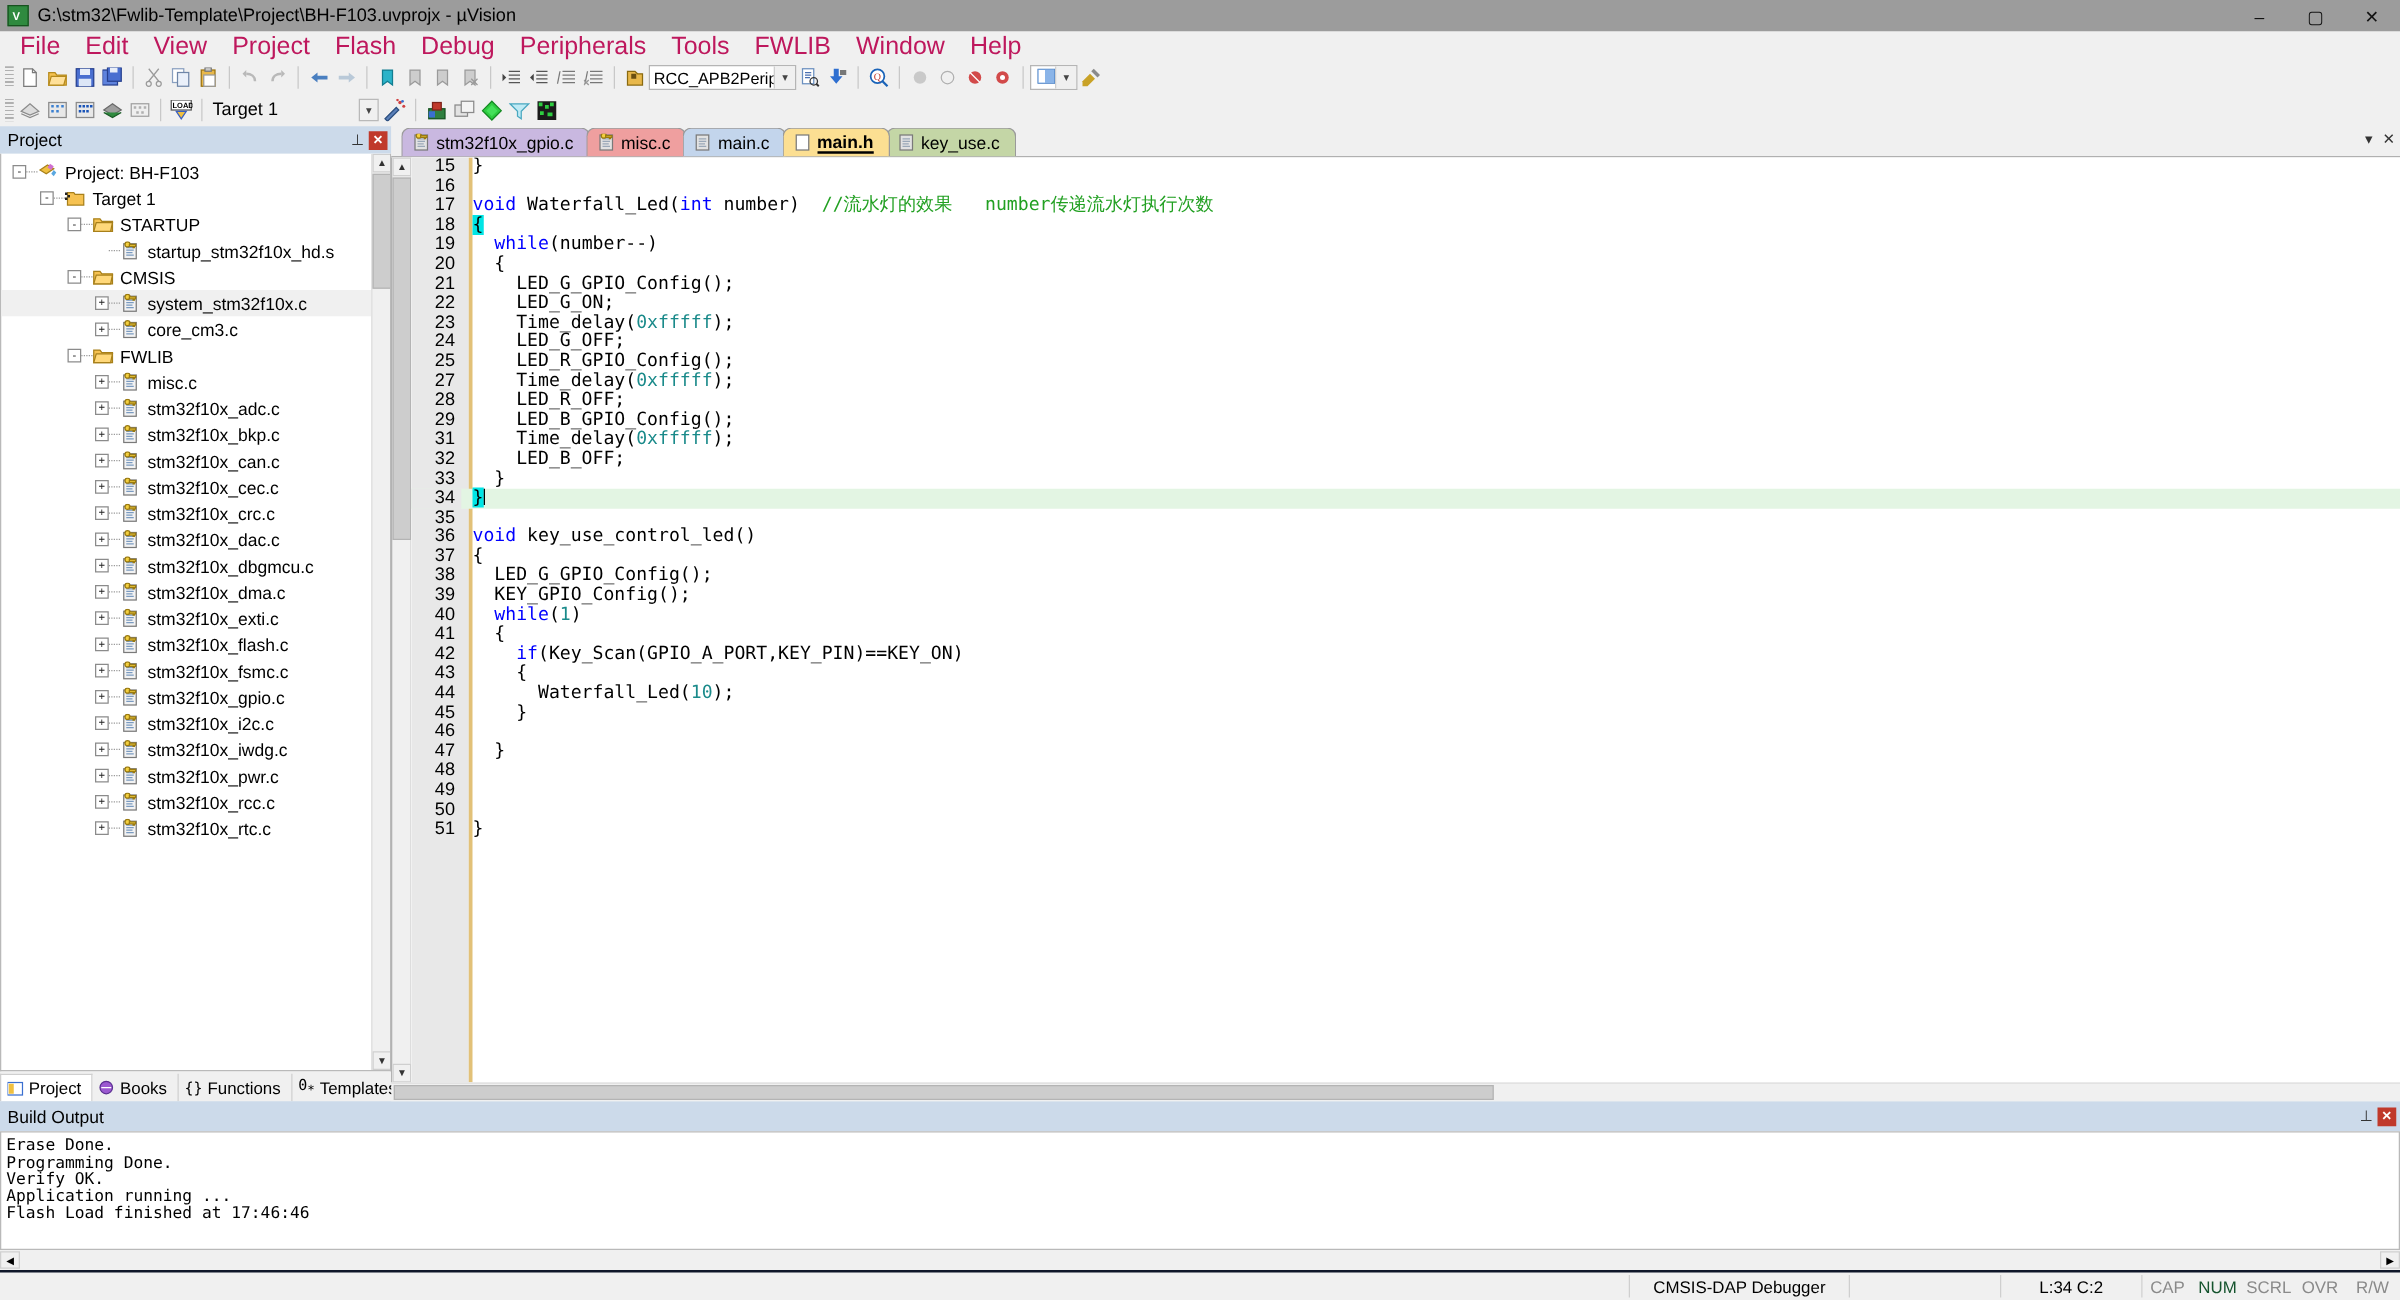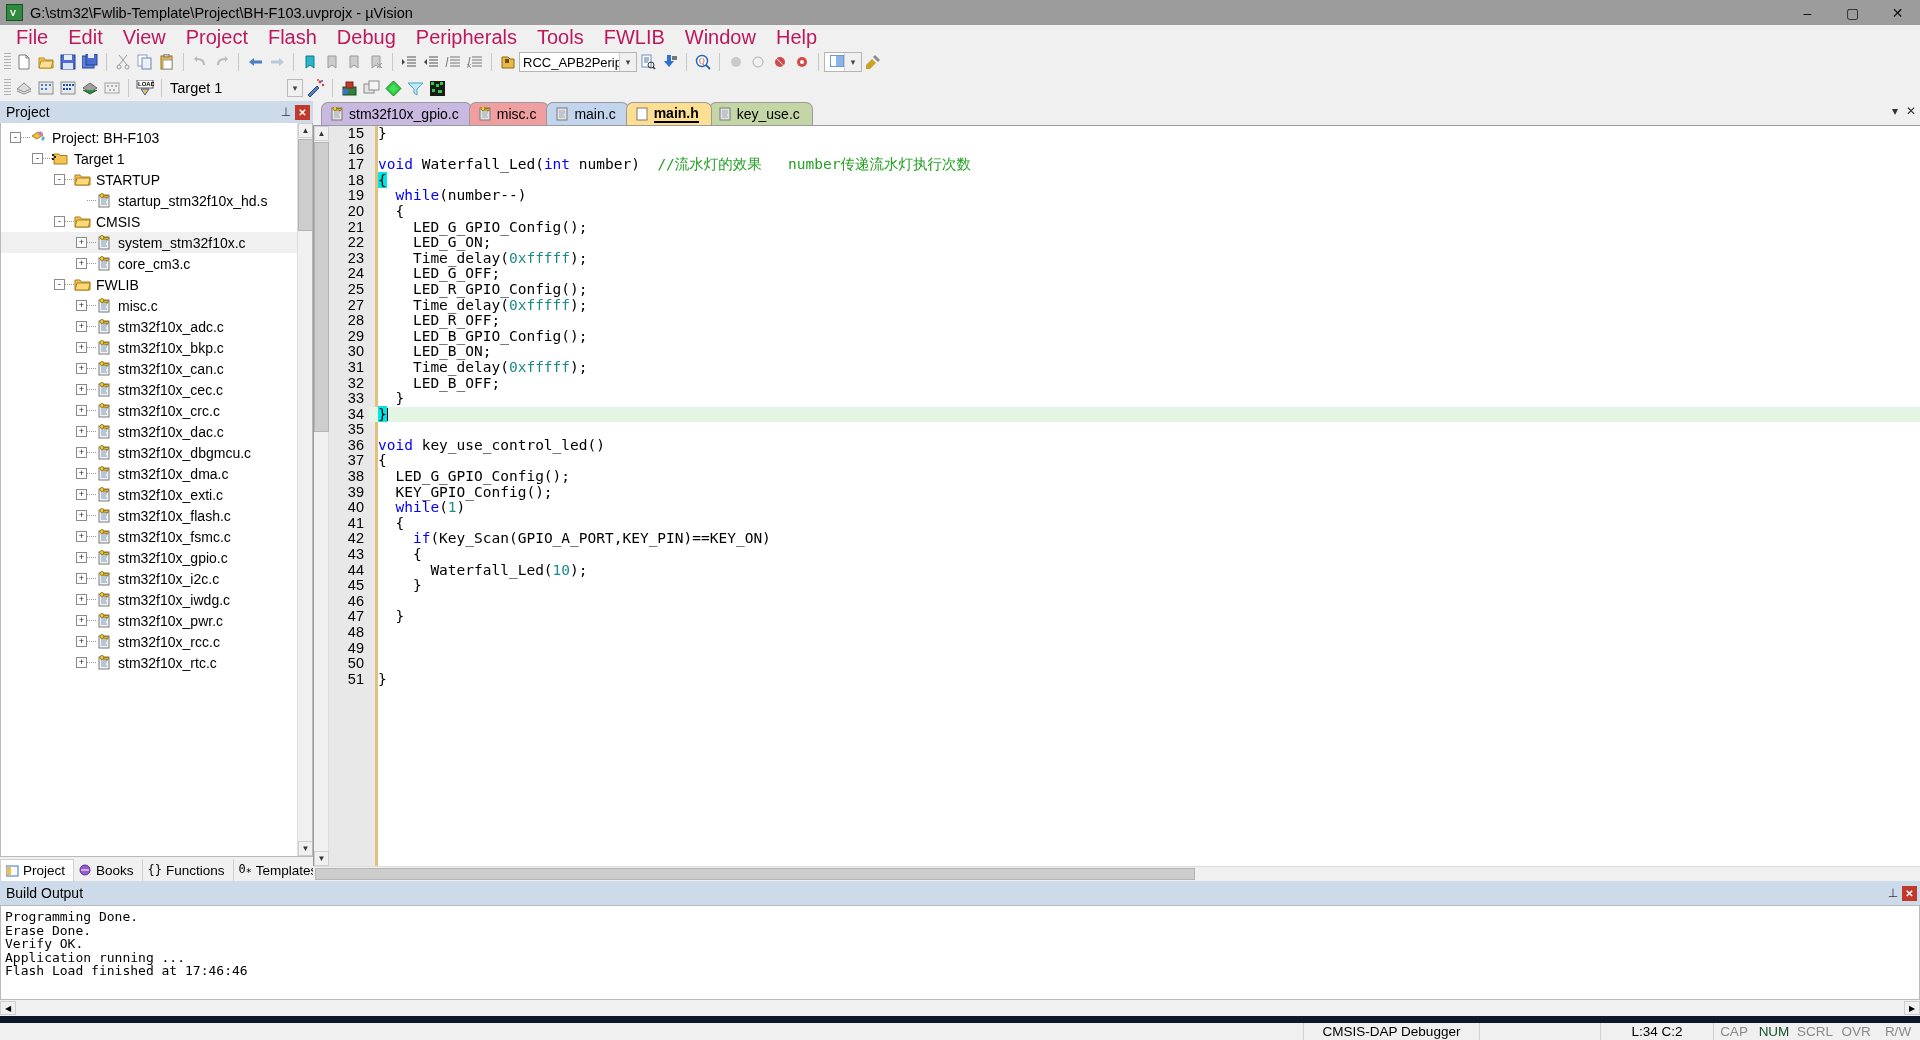"30" div.cline { html: <div><span>30</span><span><span> LED_B_ON;</span></span></div> -> none }
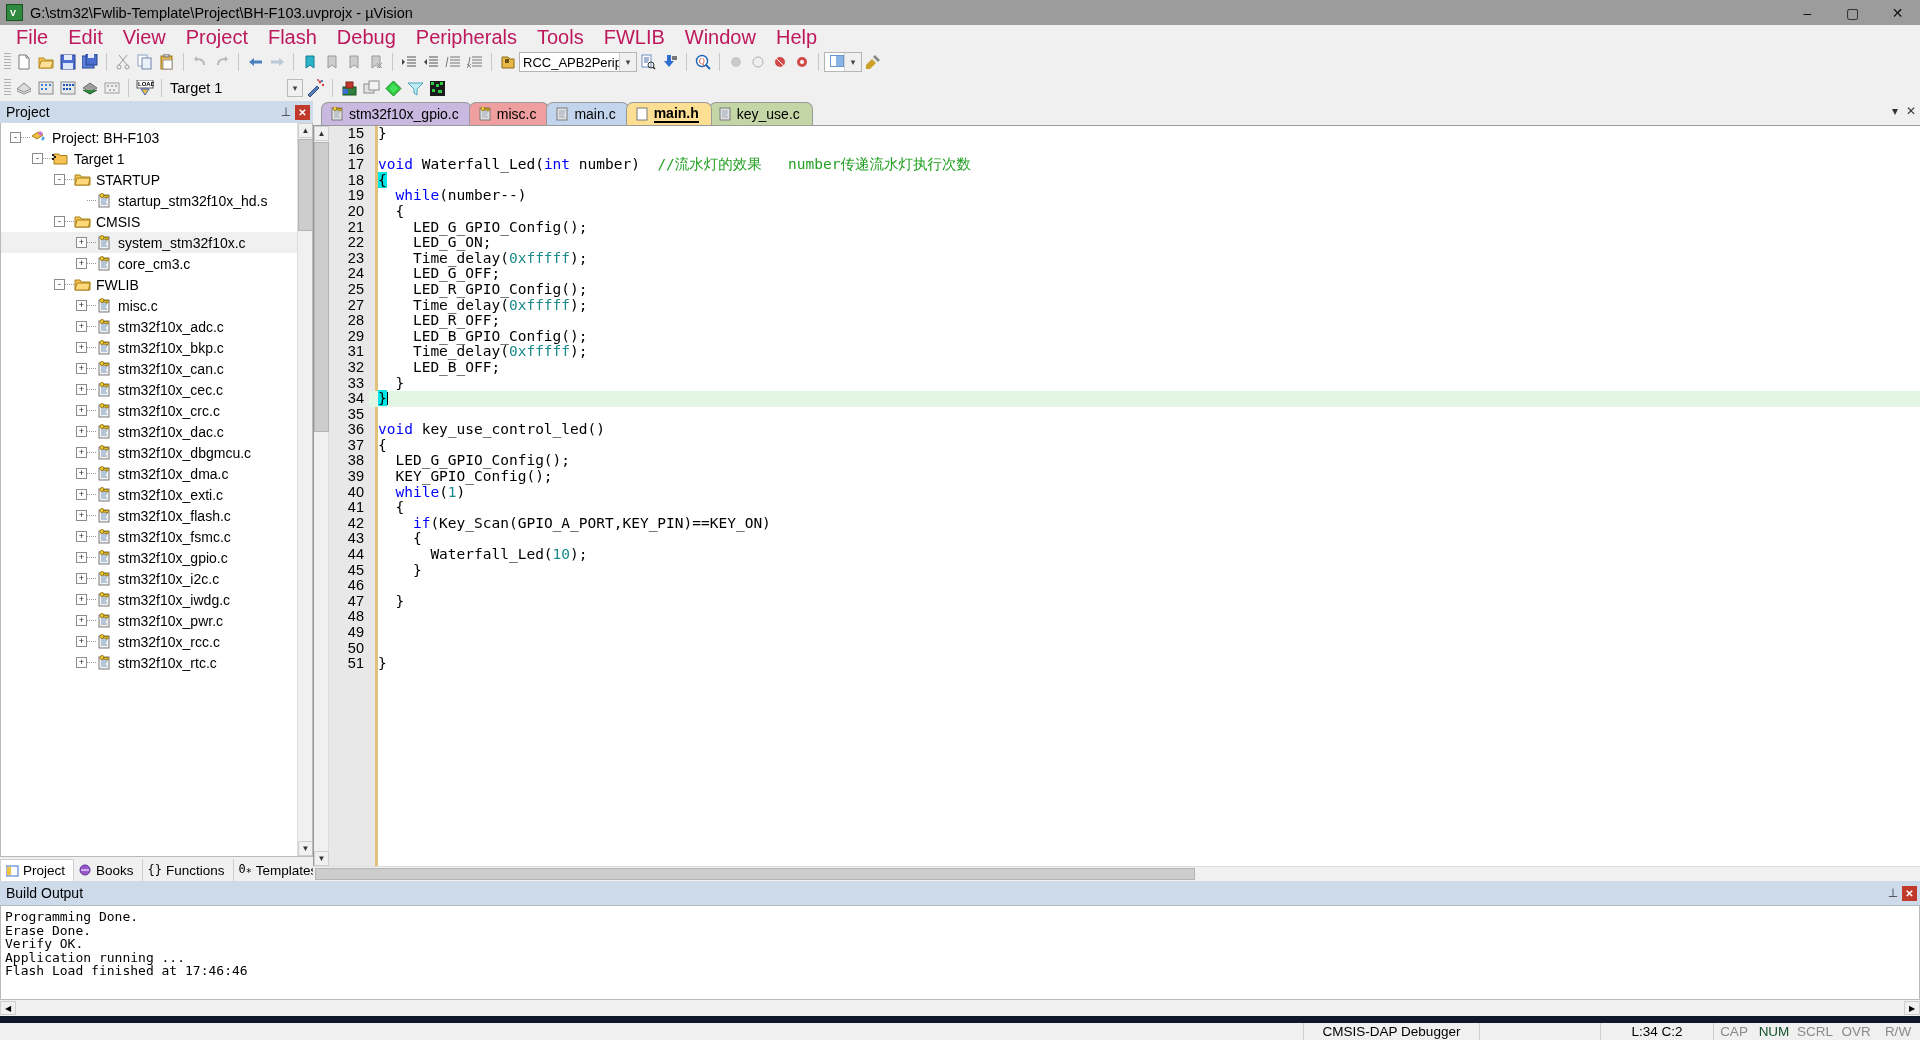"Programming Done." div.boline { order: before "Erase Done." -> after "Erase Done." }
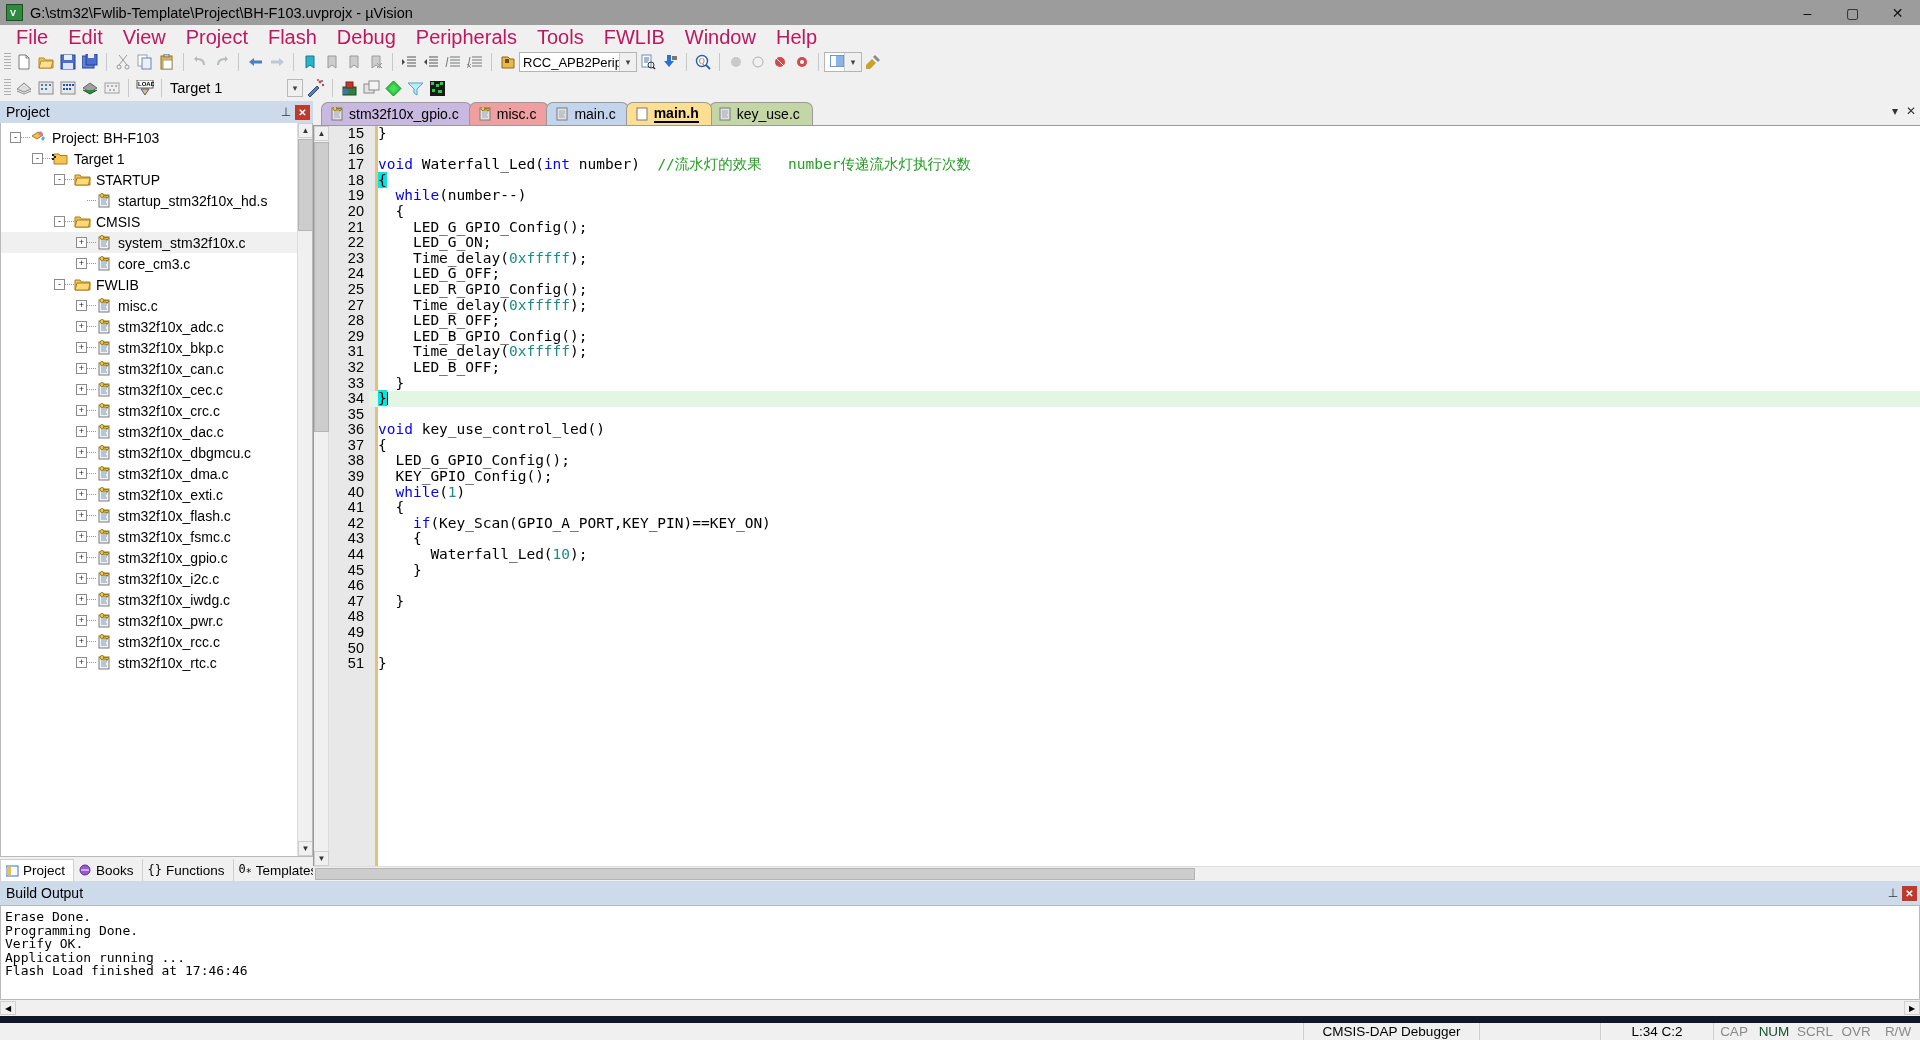"CMSIS-DAP Debugger" .statusbar { border-top: 7px solid #0f172a -> 2px solid #0f172a }
